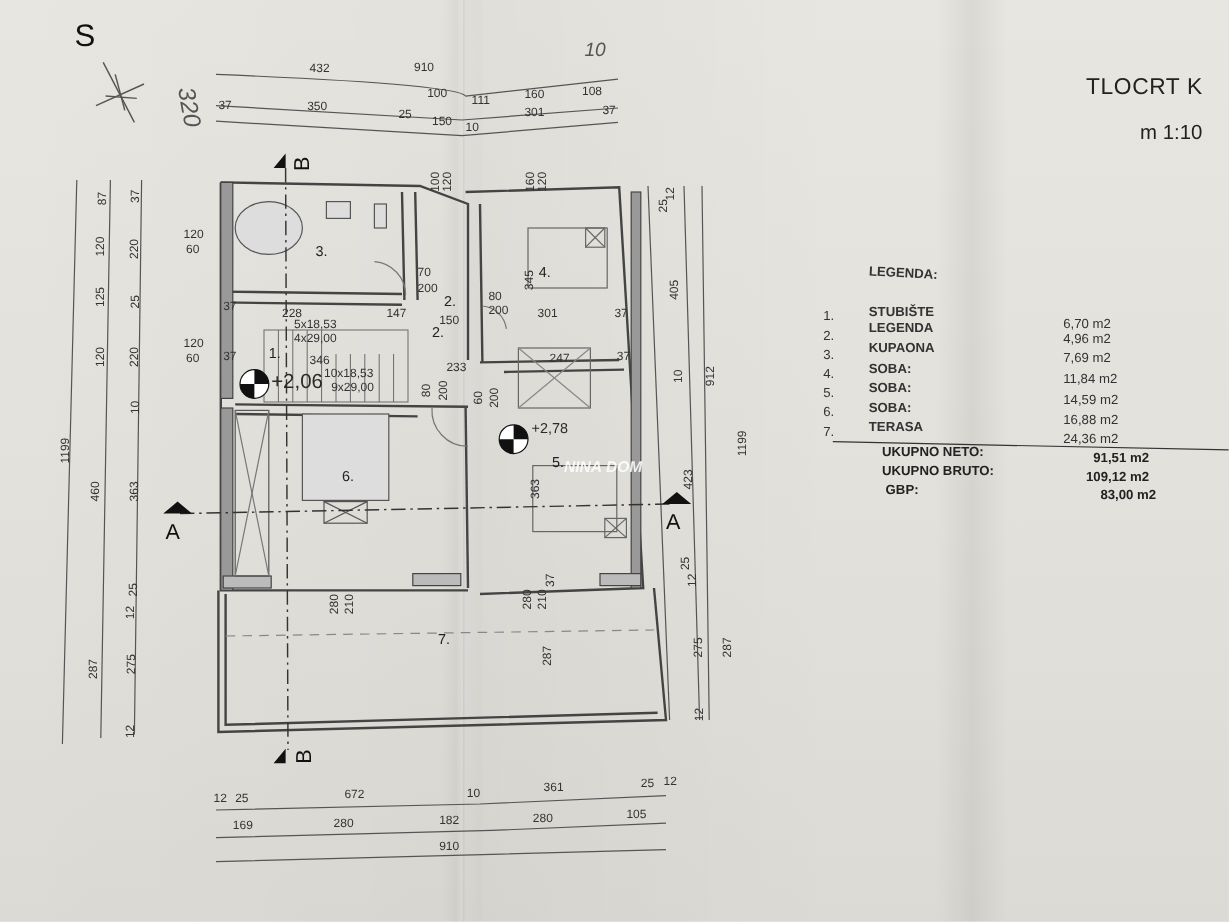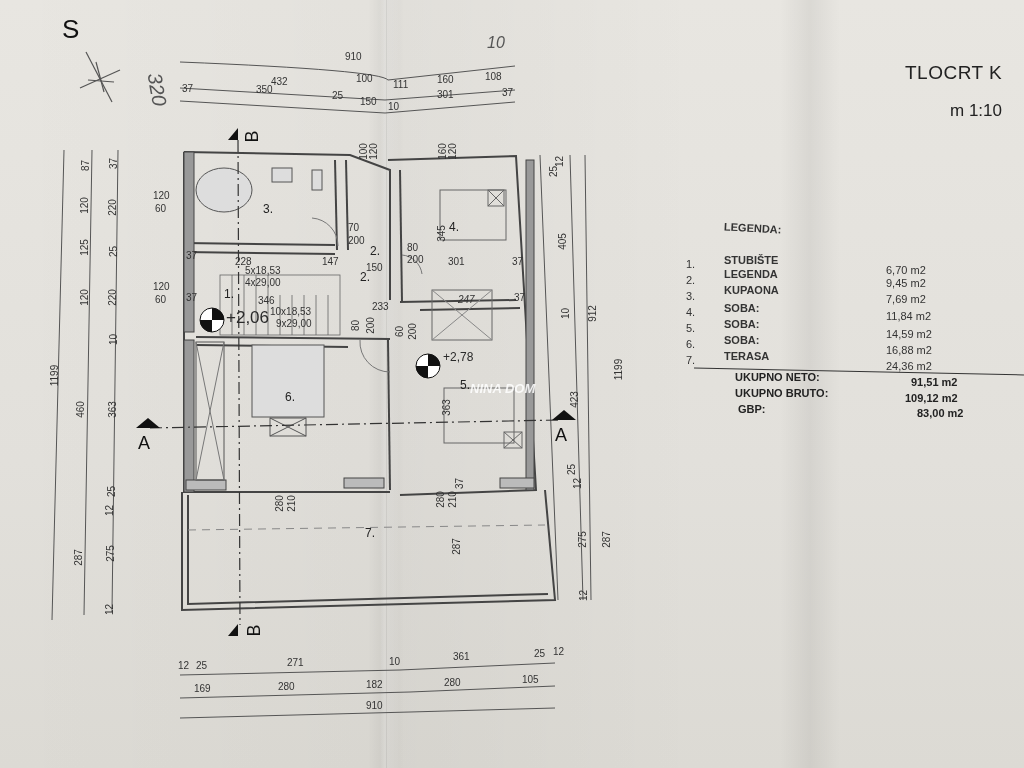"432" div.t { margin-left: 13px -> none; top: 76px -> 52px }
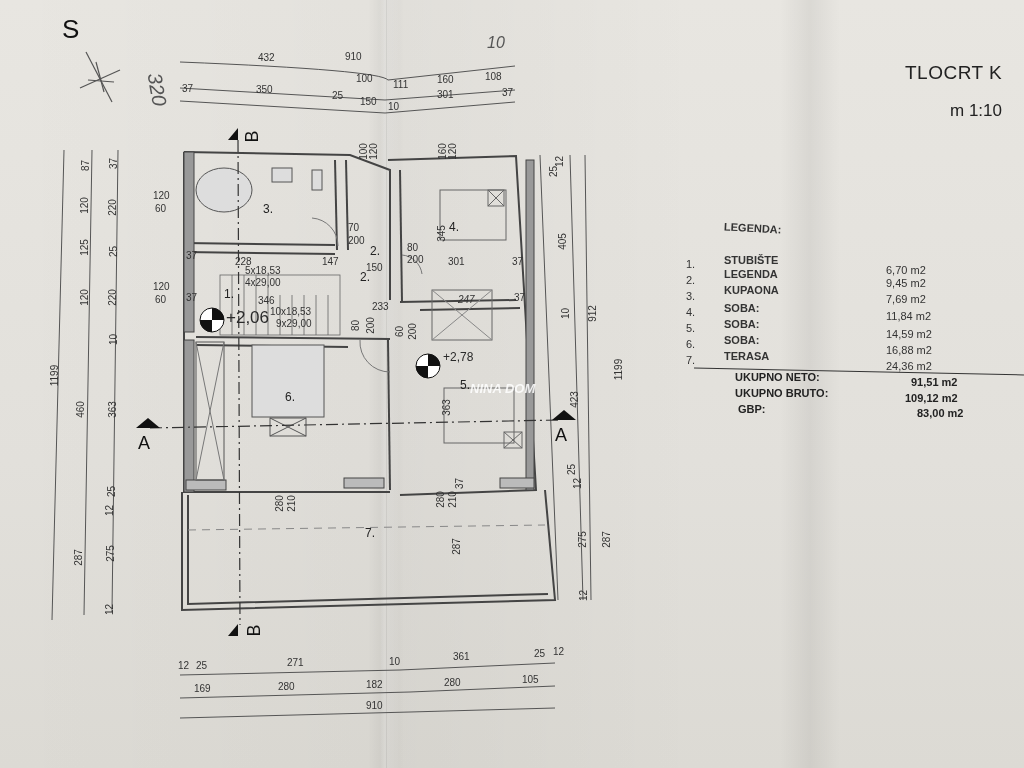"9,45 m2" span.v { text: 9,45 -> 4,96 }
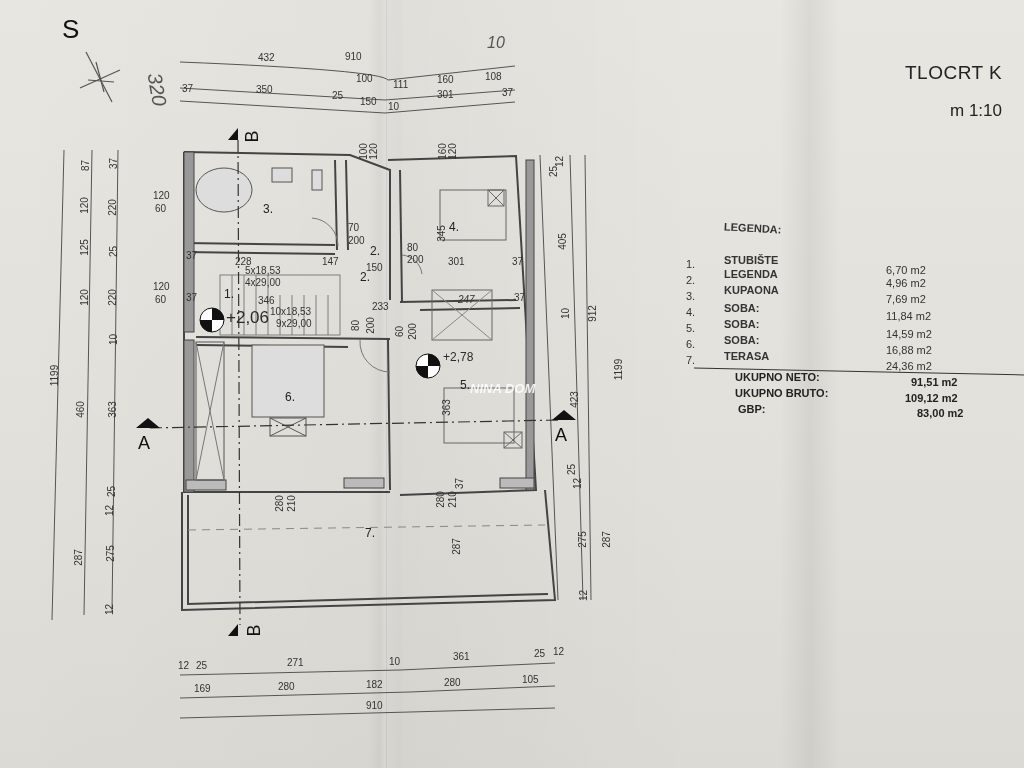"247" div.t { font-style: italic -> none }
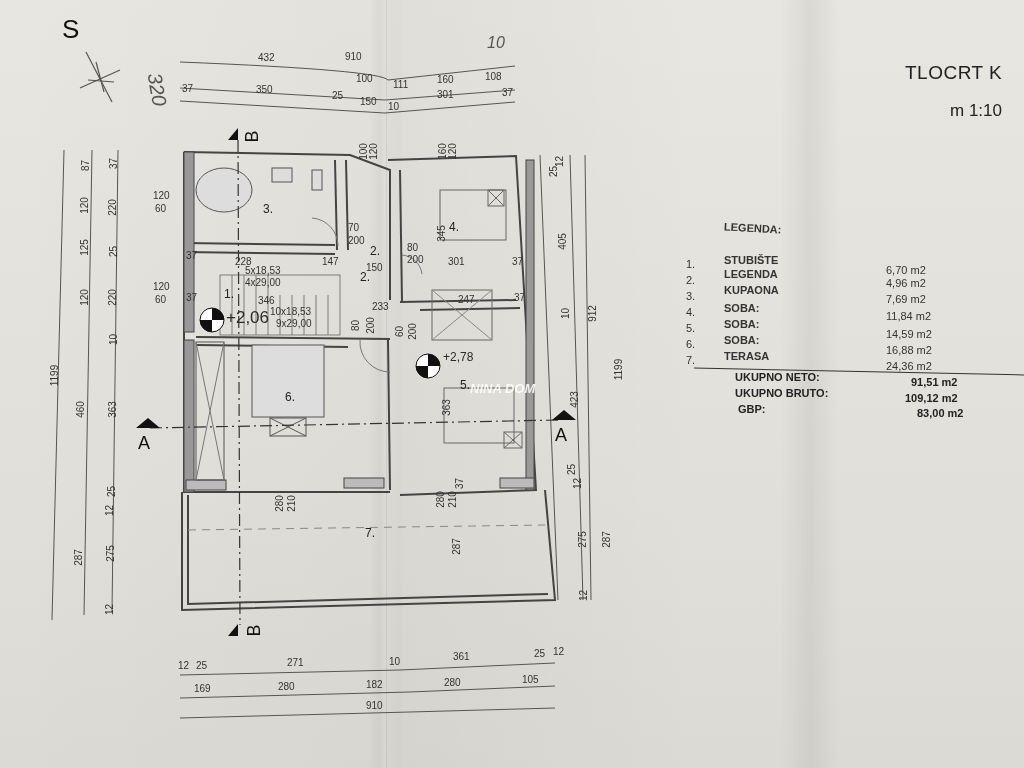"271" div.t { text: 271 -> 672 }
